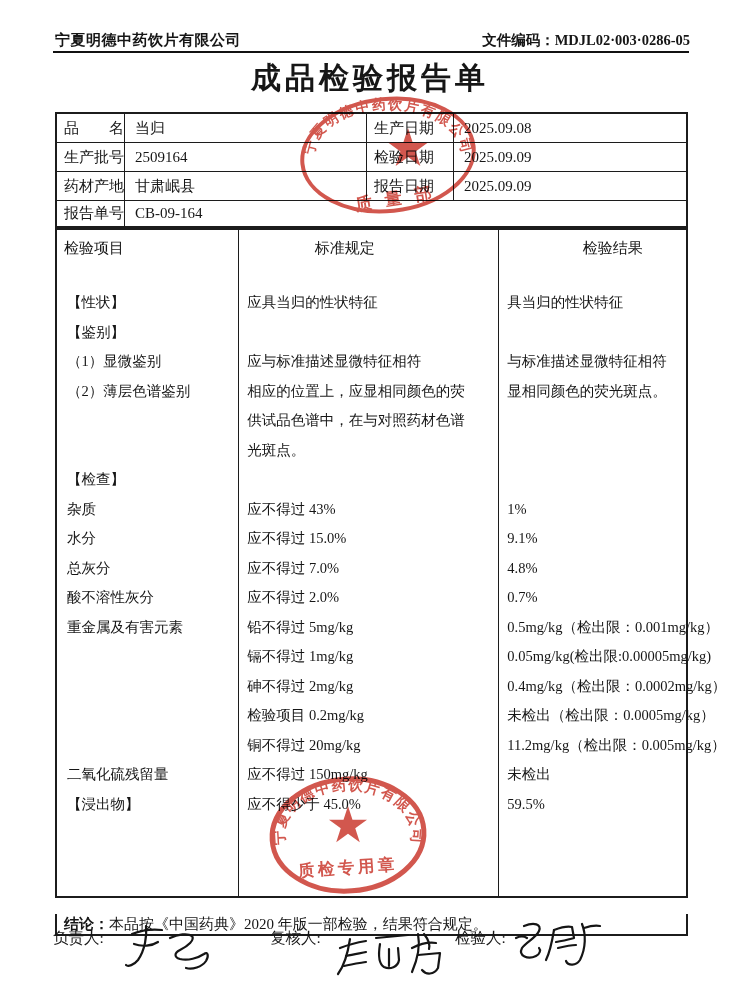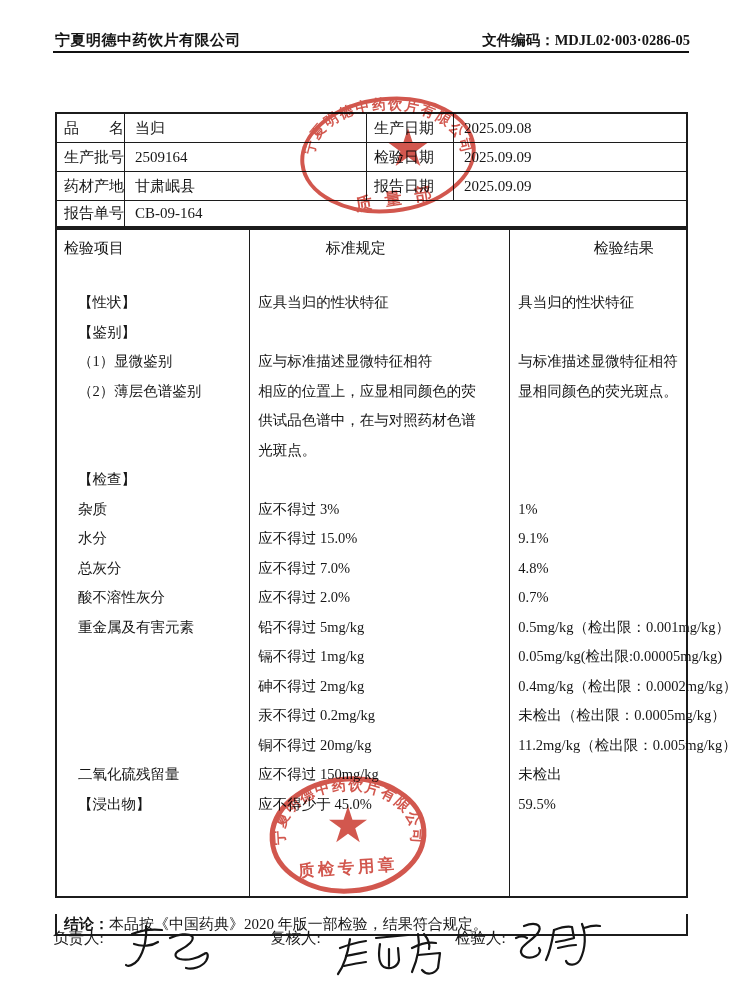"成品检验报告单" div.doc-title { html: none -> <div>成品检验报告单</div> }
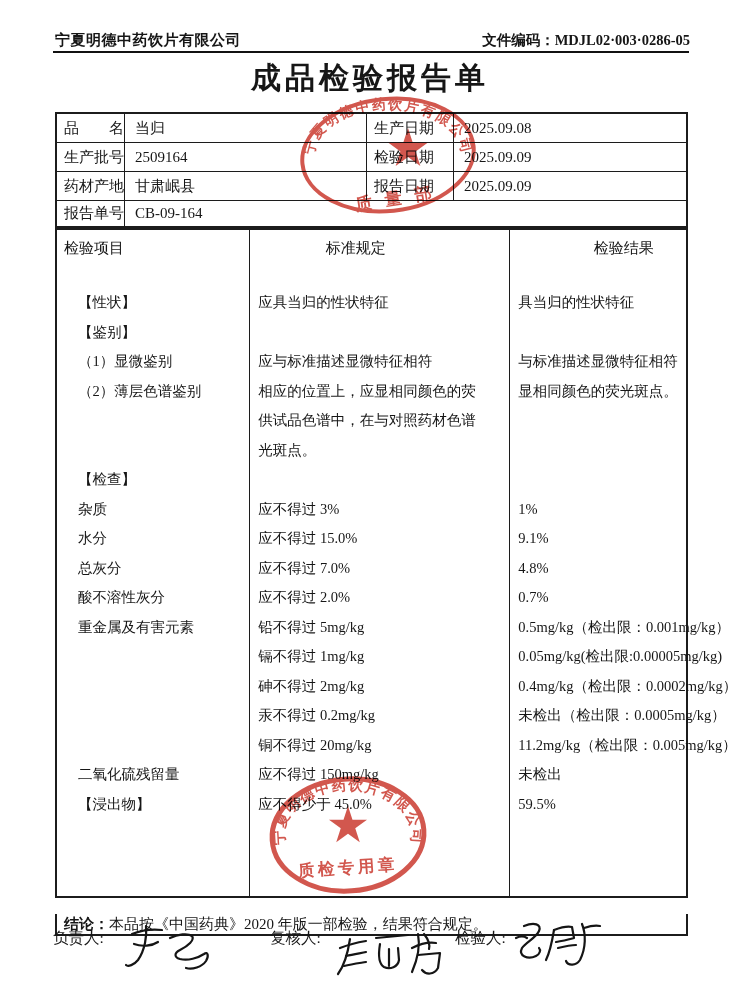"【性状】" .scol.c0 .sline { padding-left: 21px -> 10px }
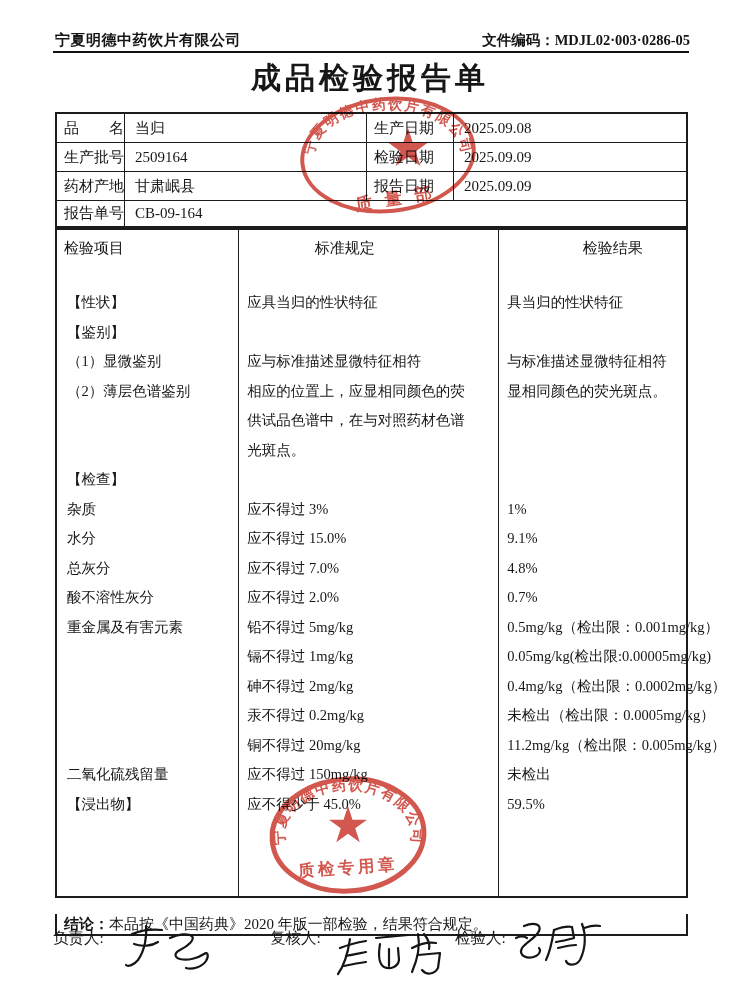"应不得过 3%" div.sline { text: 3% -> 43% }
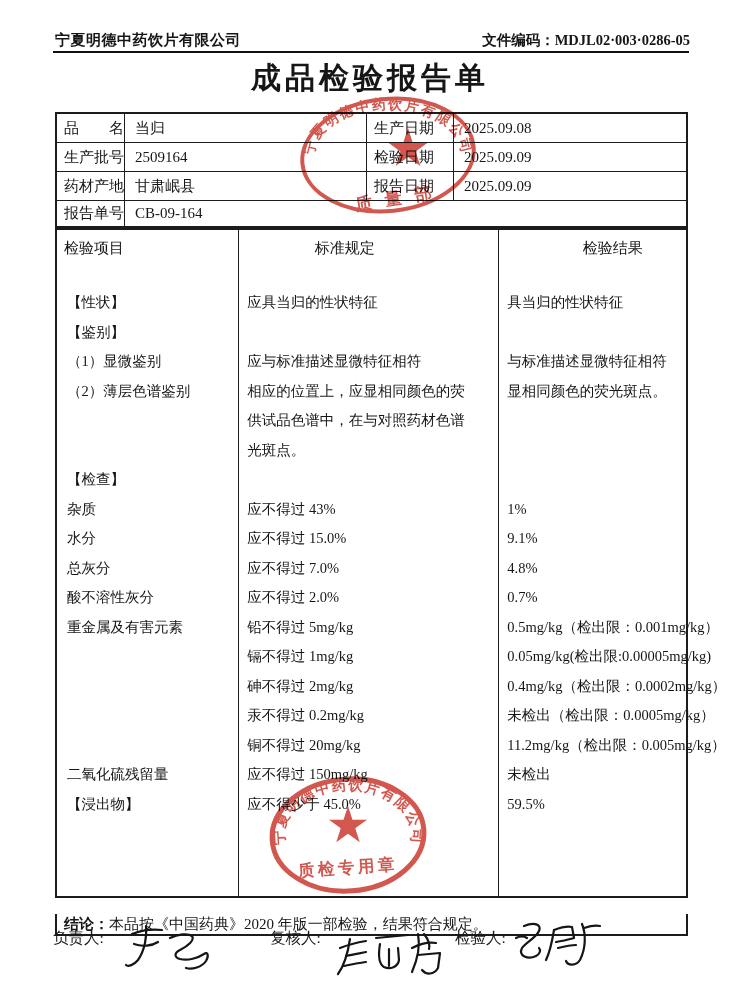"汞不得过 0.2mg/kg" div.sline { text: 汞不得过 -> 检验项目 }
